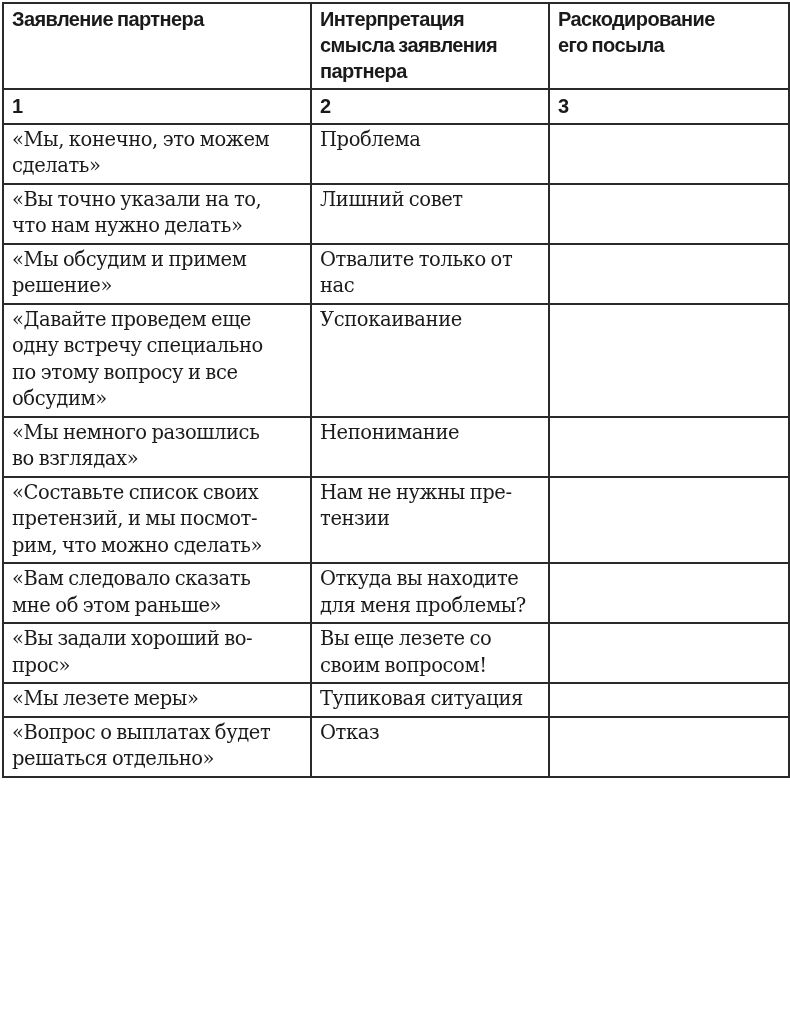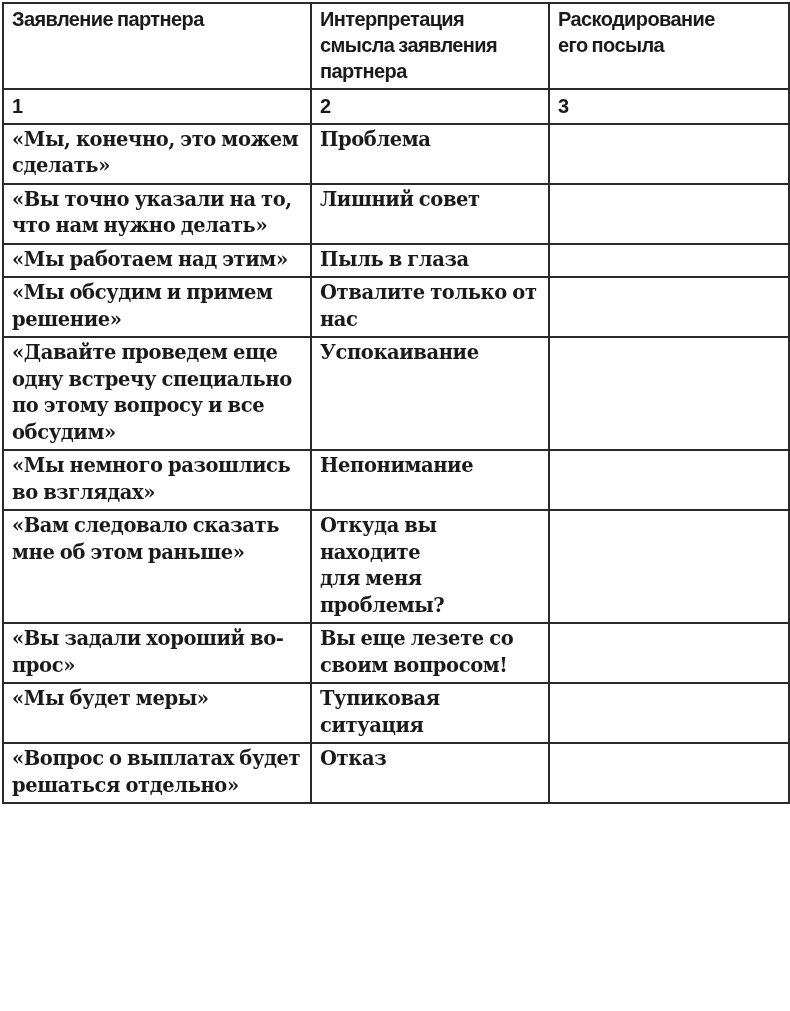"«Мы, конечно, это можем" td, th { font-weight: bold -> normal }
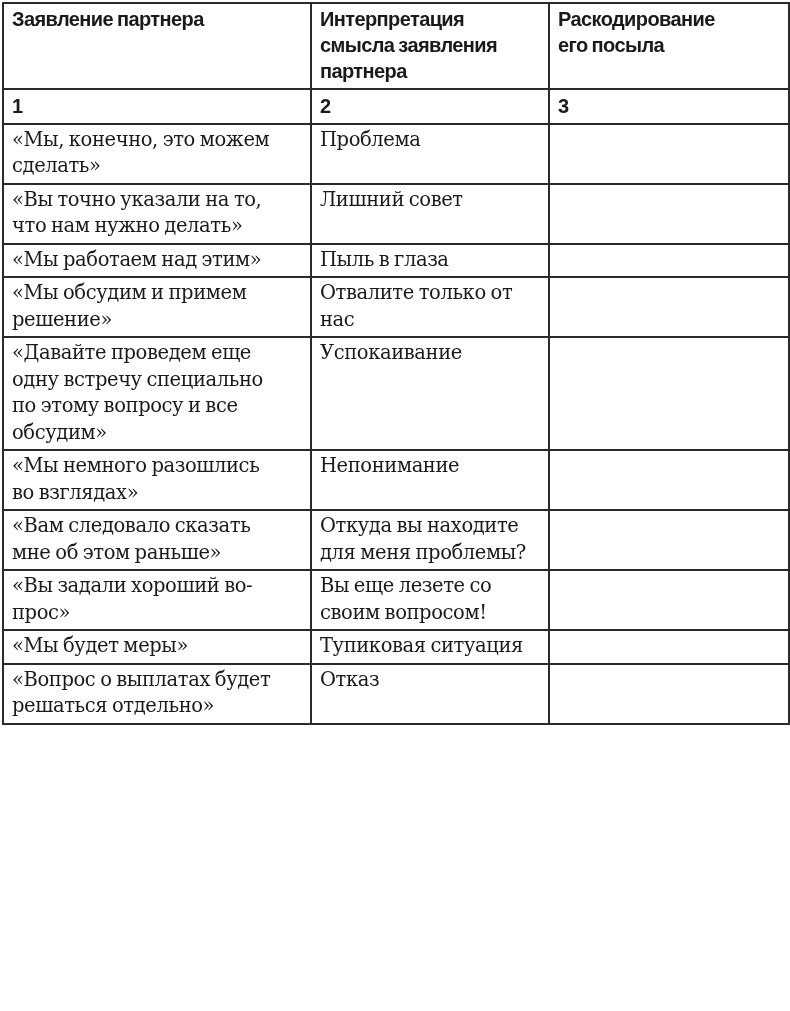"«Мы работаем над этим»" tr { html: <tr> <td><span>«Мы работаем над этим»</span></td> <td><span>Пыль в глаза</span></td> <td><span></span></td> </tr> -> none }
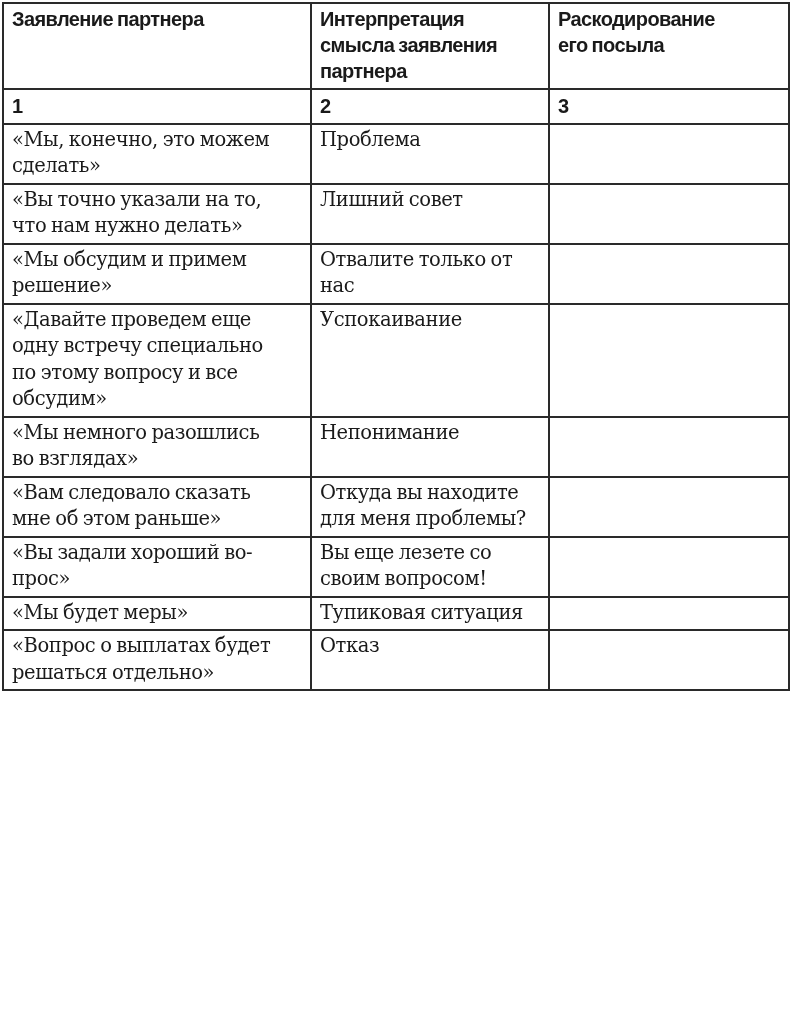"«Составьте список своих" tr { html: none -> <tr> <td><span>«Составьте список своих претензий, и мы посмот- рим, что можно сделать»</span></td> <td><span>Нам не нужны пре- тензии</span></td> <td><span></span></td> </tr> }
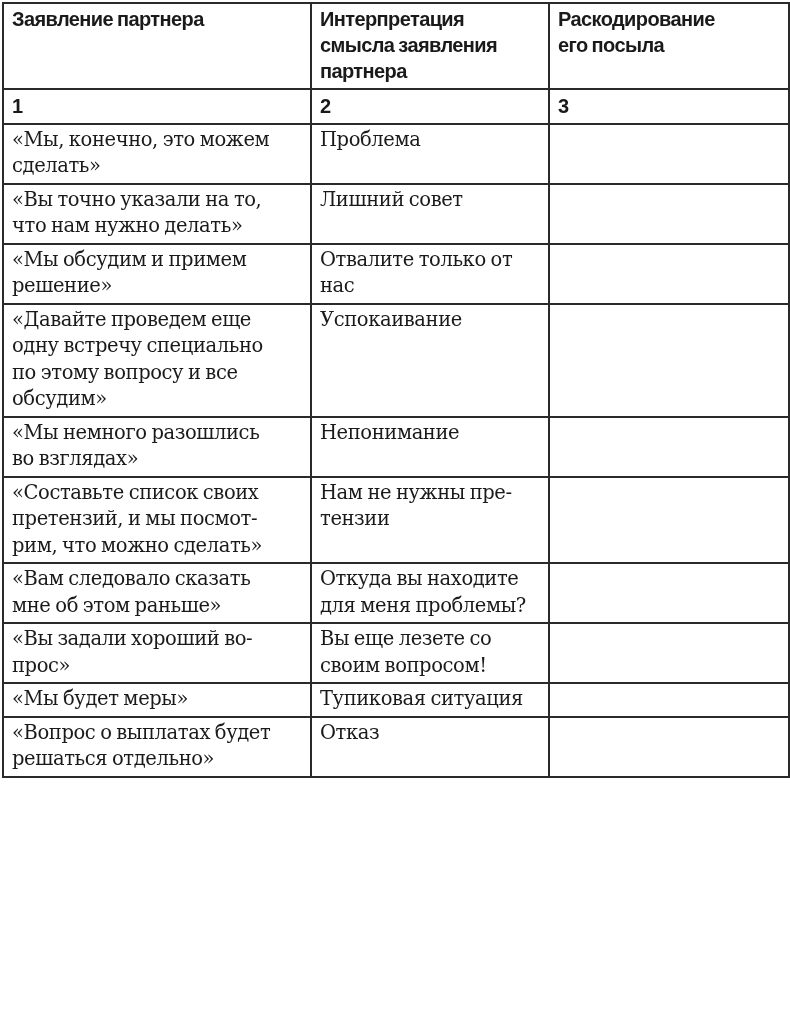"«Мы будет меры»" span.cell-text { text: будет -> лезете }
